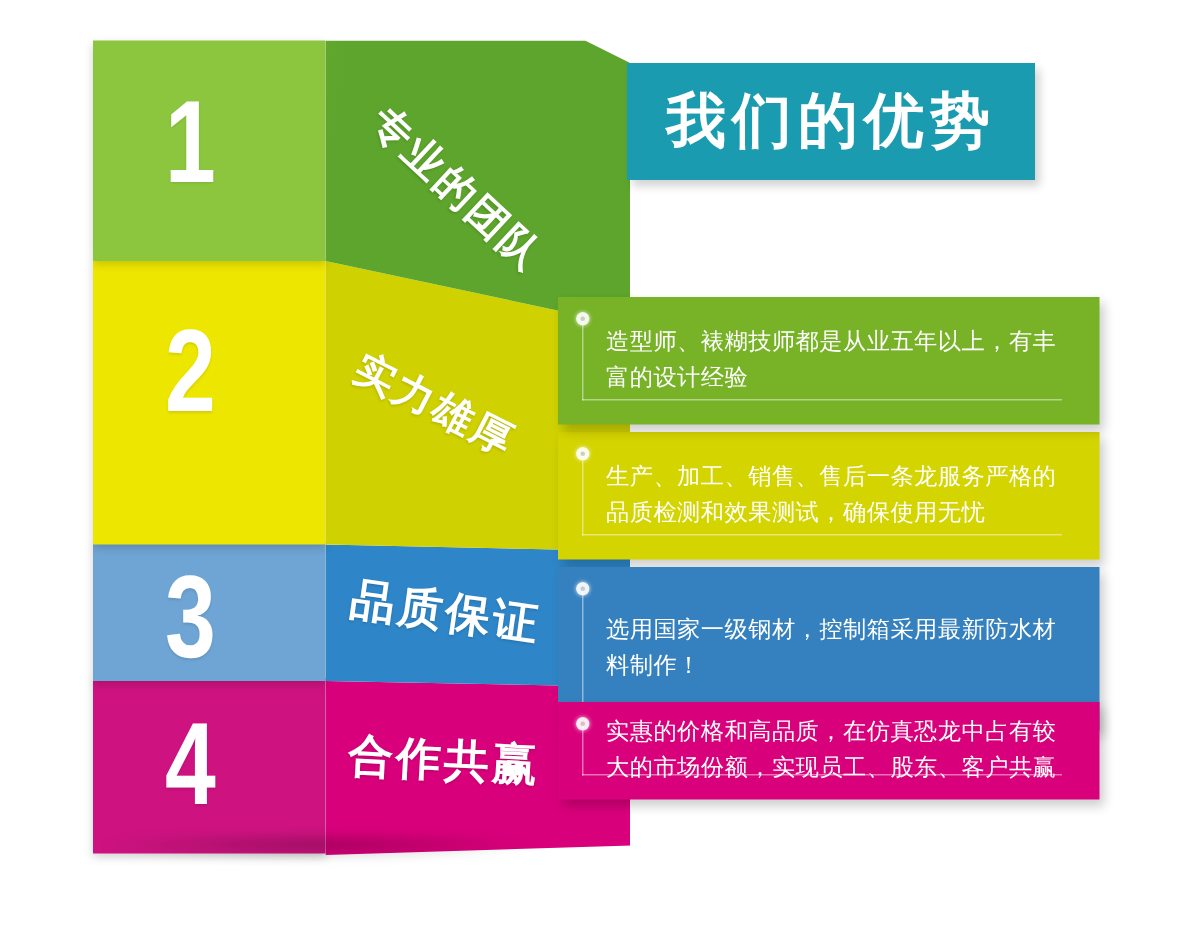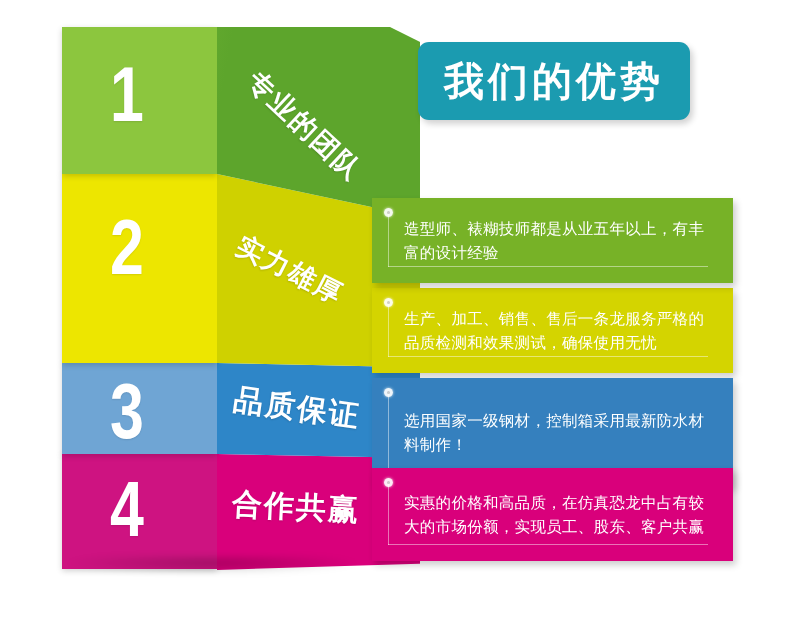"我们的优势" .title-box { border-radius: 11px -> none }
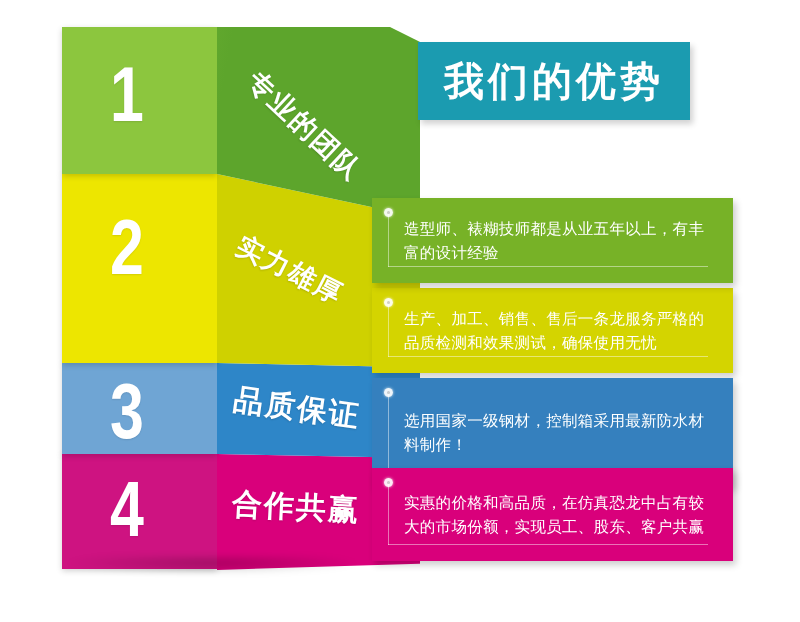"实惠的价格和高品质，在仿真恐龙中占有较大的市场份额，实现员工、股东、客户共赢" div.panel { height: 93px -> 65px }
